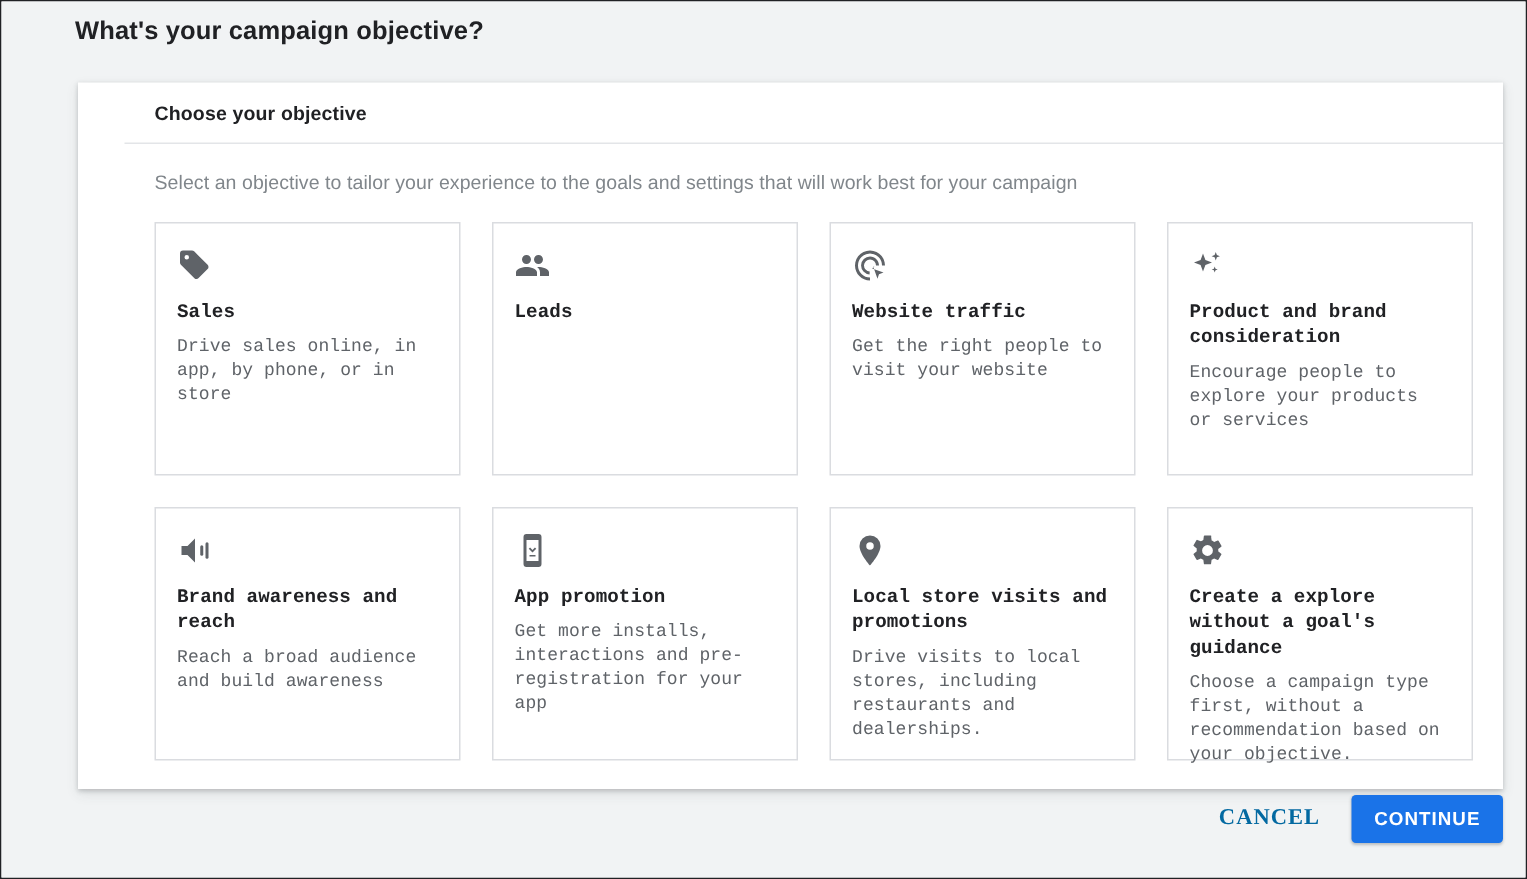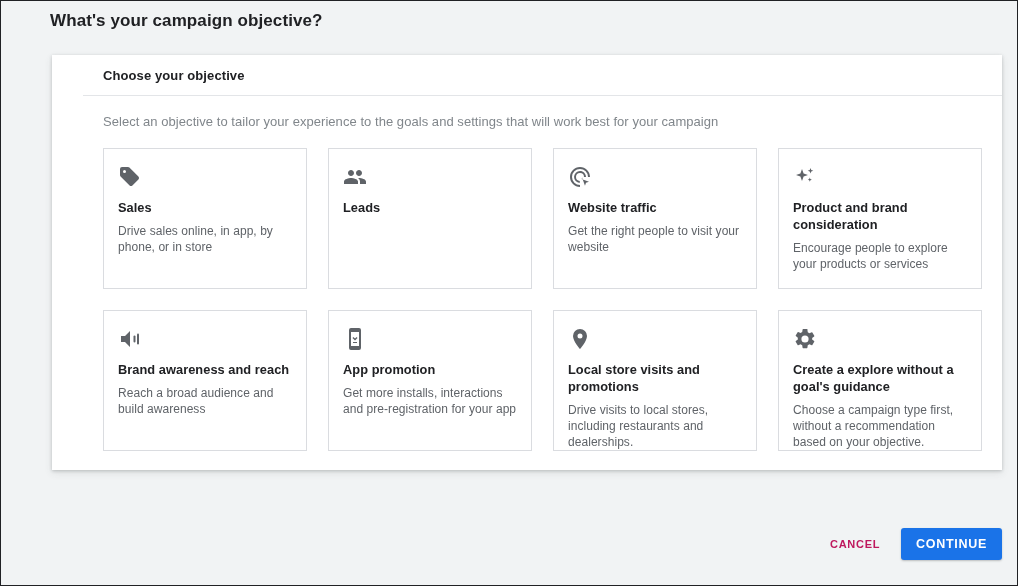"Sales" .card { font-family: none -> Liberation Mono, monospace; height: 141px -> 169px }
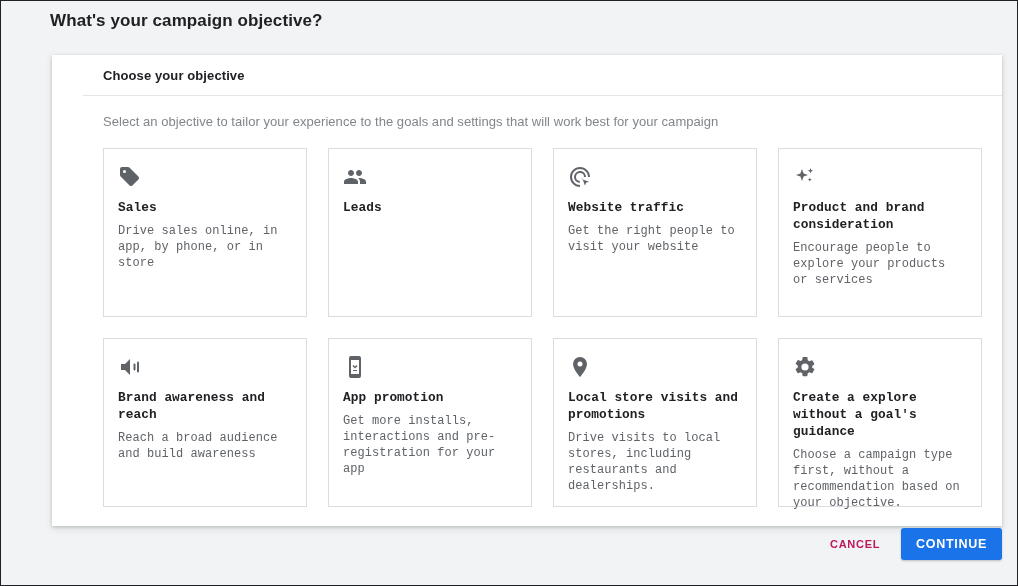"CANCEL" .btn-text { color: #be185d -> #0369a1; font-family: Liberation Sans, sans-serif -> Liberation Serif, serif; font-size: 11px -> 15px }
